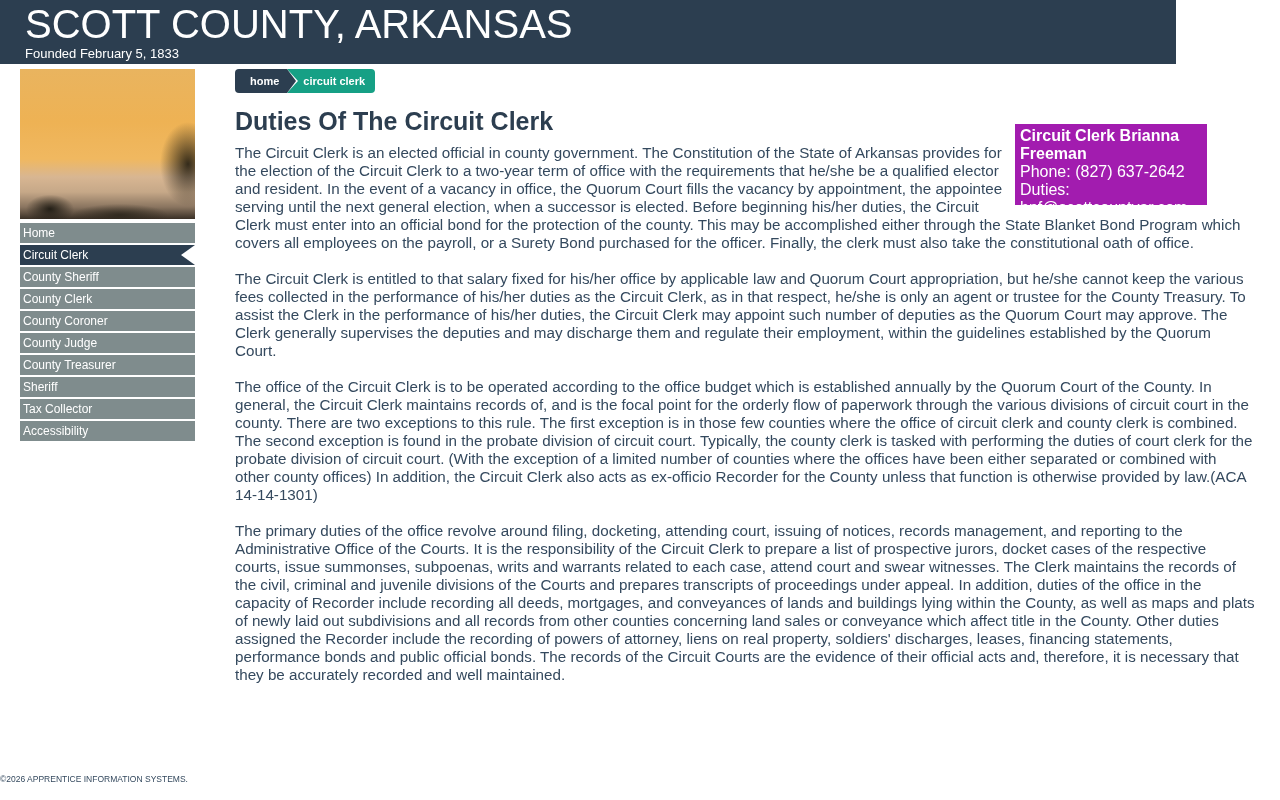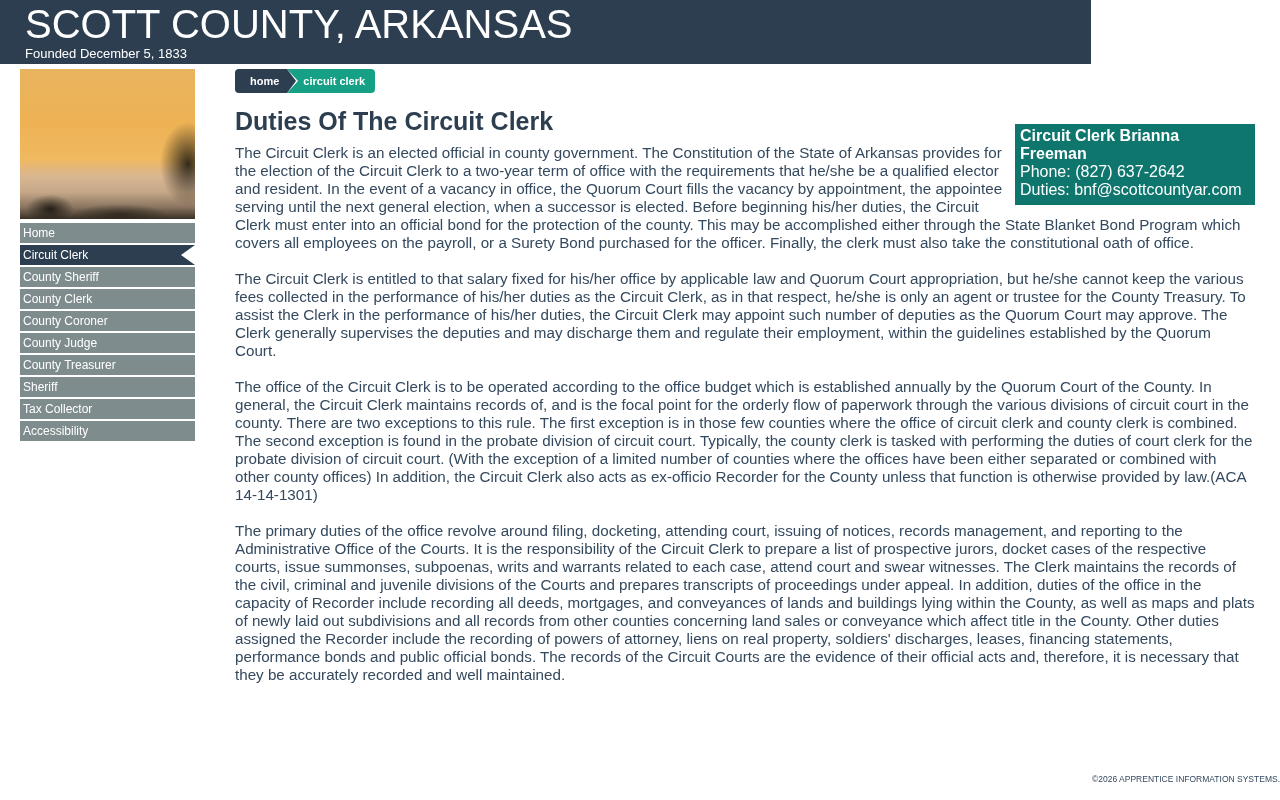"SCOTT COUNTY, ARKANSAS" .header { width: 1091px -> 1176px }
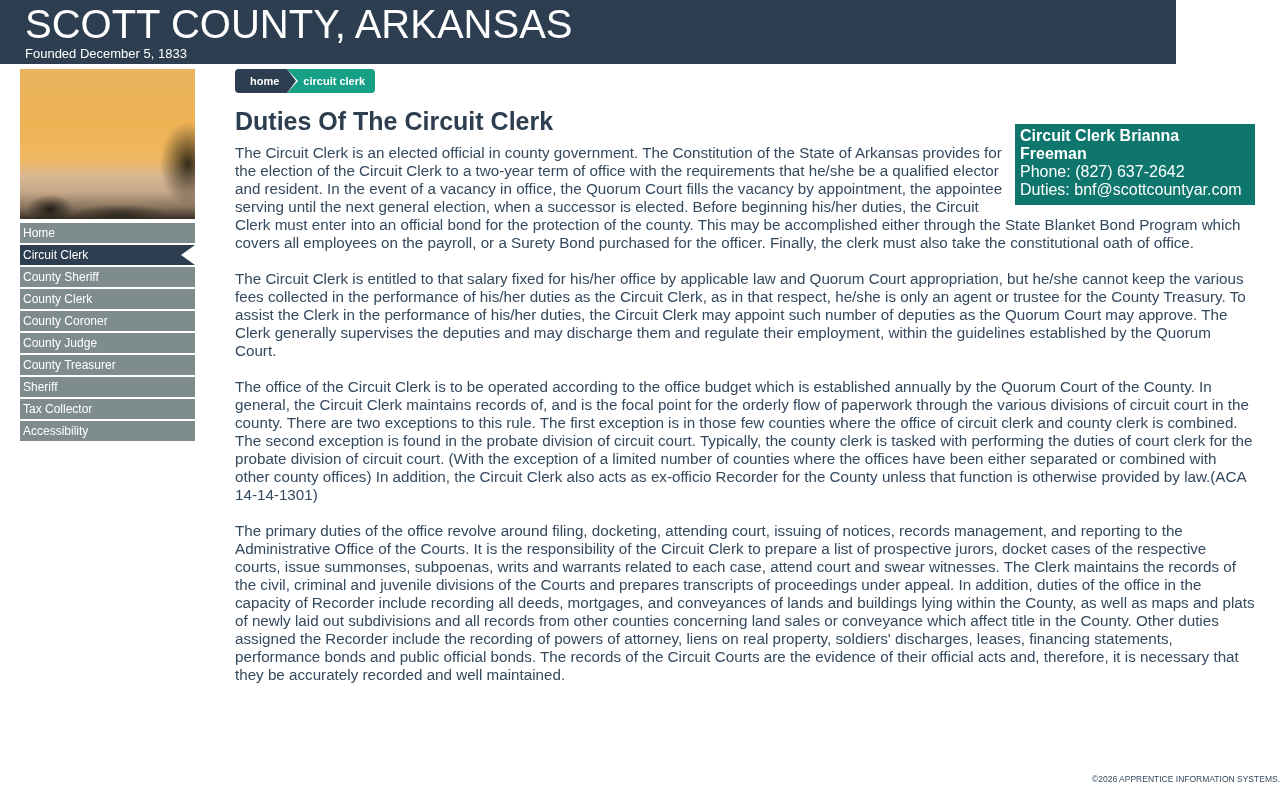"Founded December 5, 1833" div.subtitle { text: December -> February }
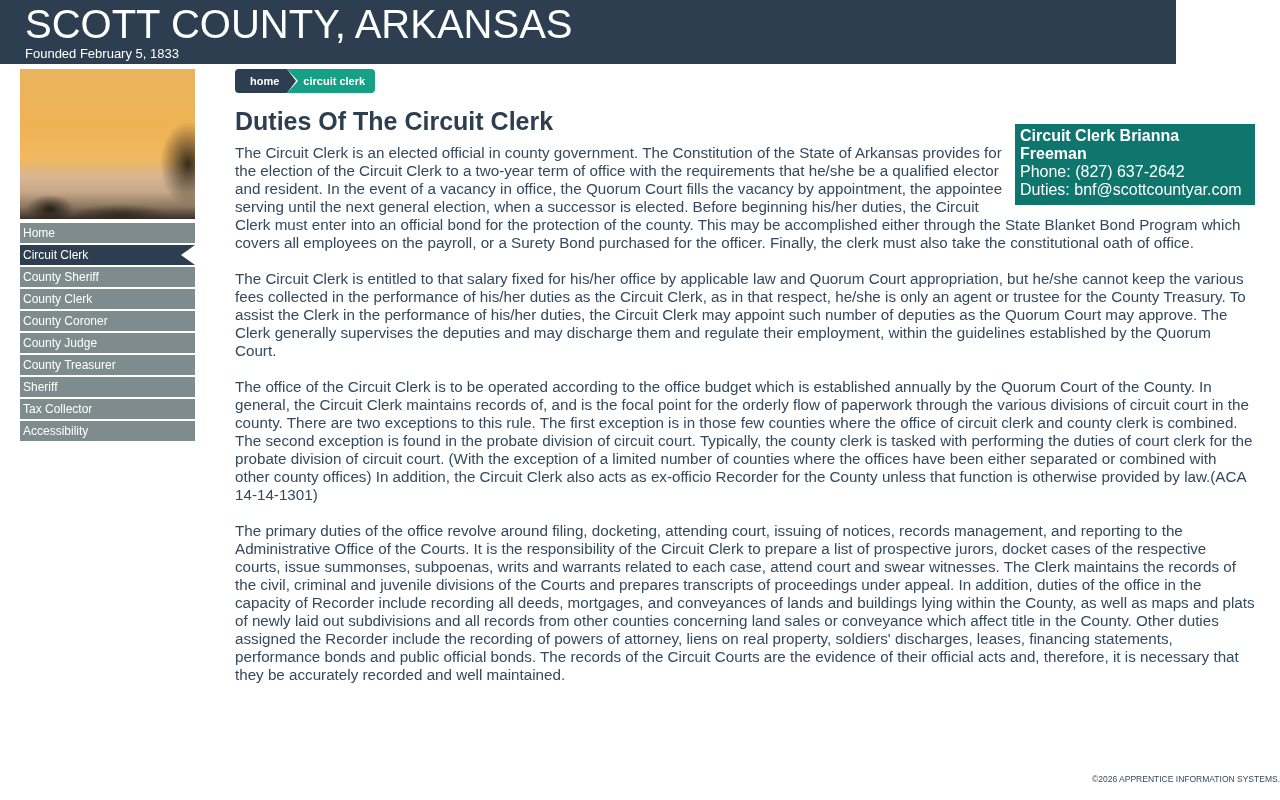"Circuit Clerk Brianna Freeman" .contact-box { background: #0f766e -> #a21caf; width: 240px -> 192px }
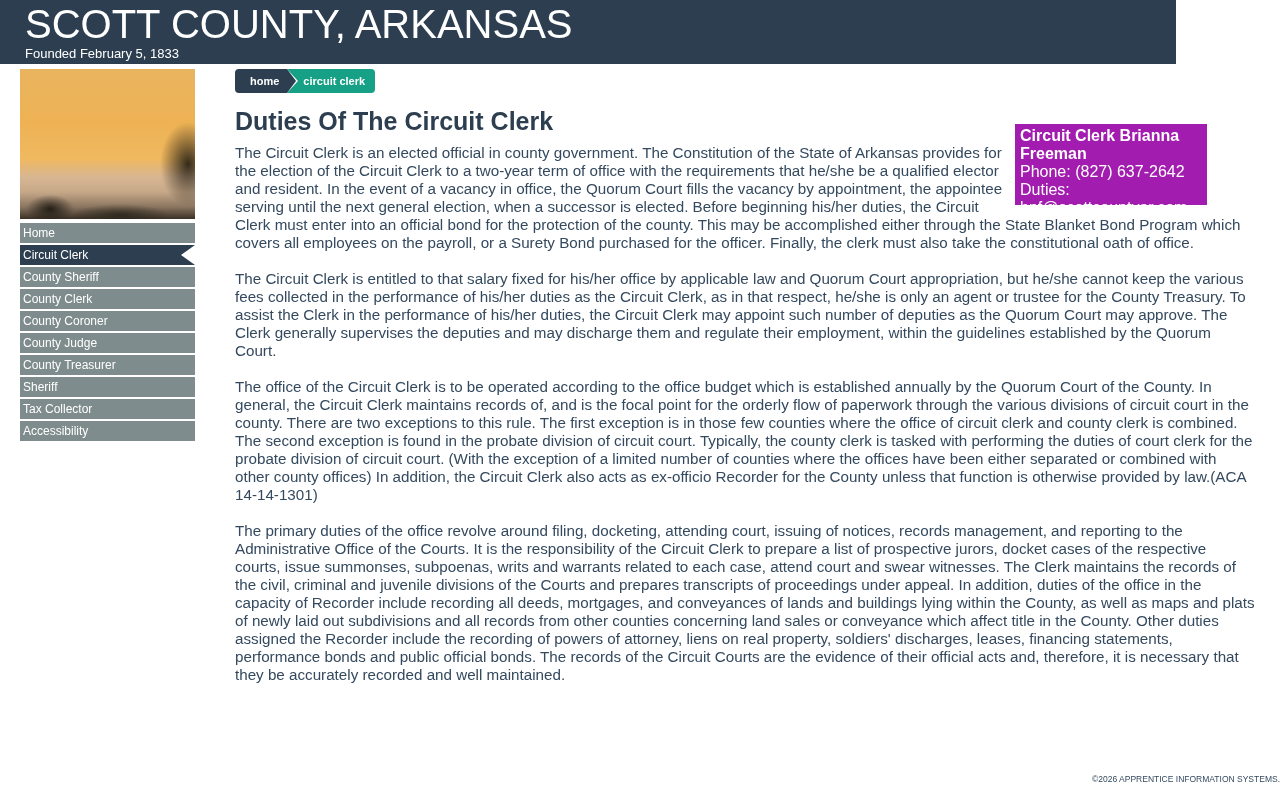"©2026 APPRENTICE INFORMATION SYSTEMS." .footer { text-align: right -> left }
